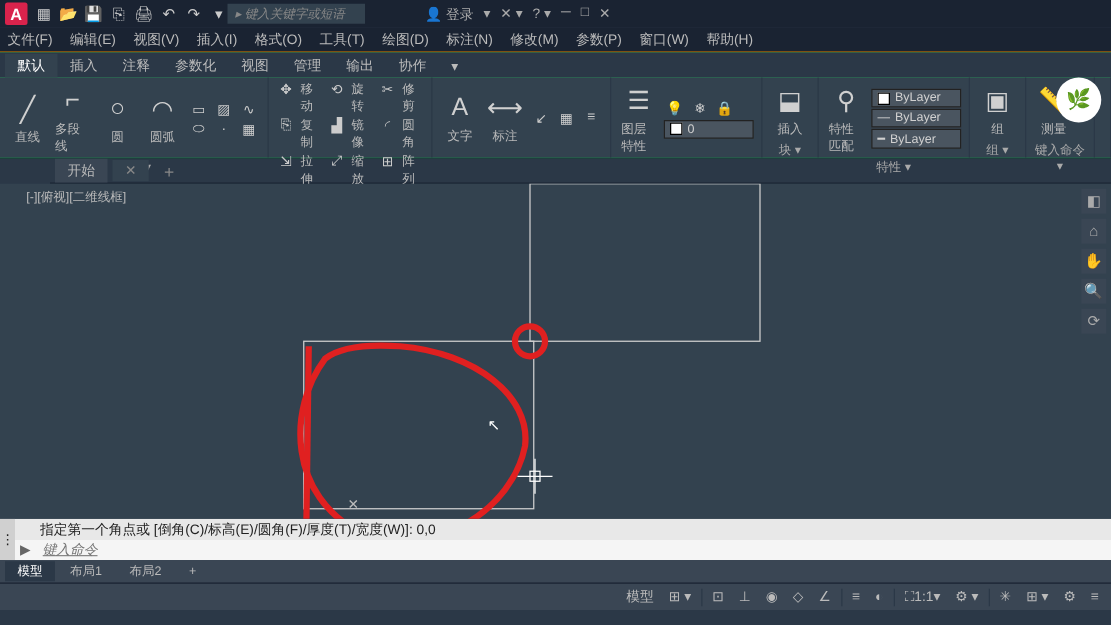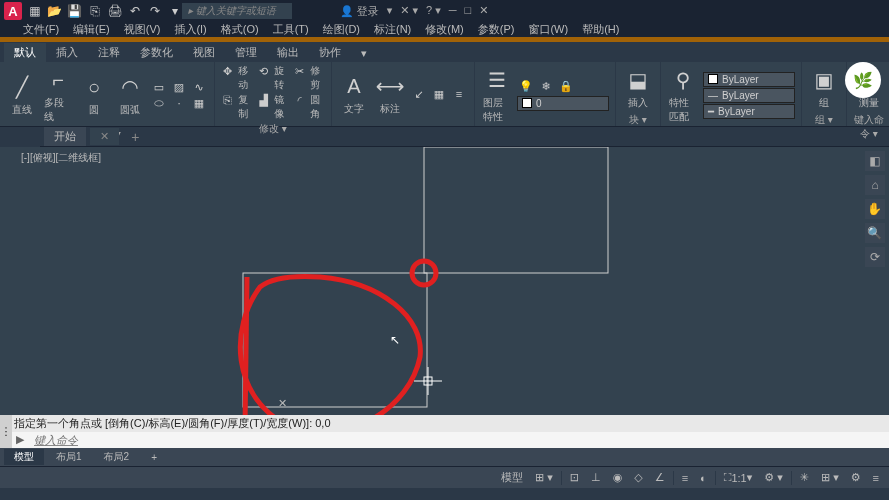"文件(F)" .menubar { border-bottom: 5px solid #a16207 -> 1px solid #a16207; padding: 0 17px -> 0 0 }
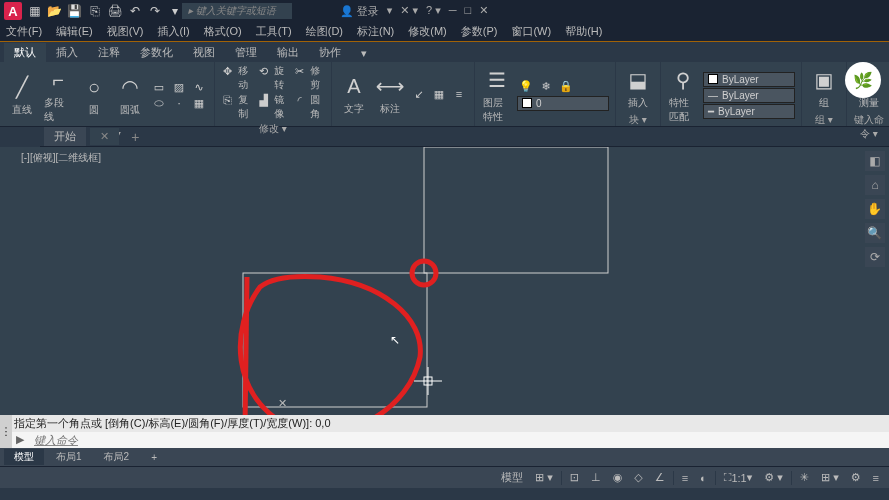"ByLayer" .layer-drop { width: 92px -> 72px }
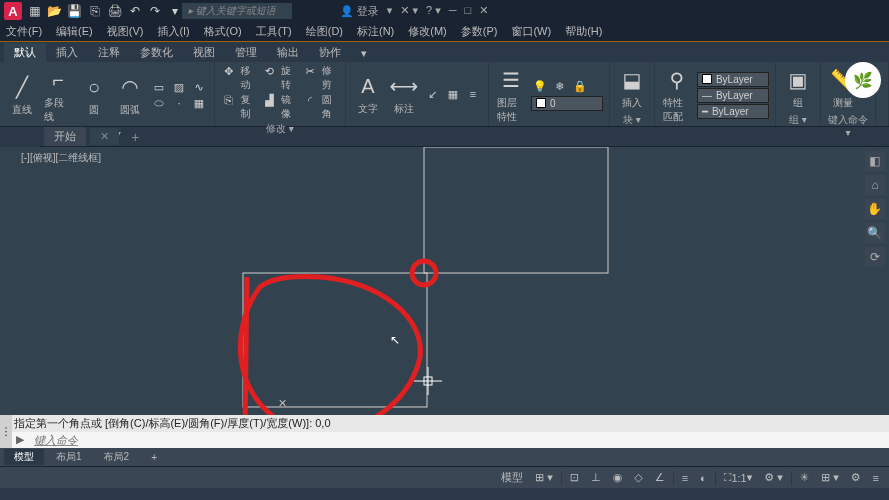"缩放" div { html: none -> <div> <span>⇲</span> <span>拉伸</span> <span>⤢</span> <span>缩放</span> <span>⊞</span> <span>阵列</span> </div> }
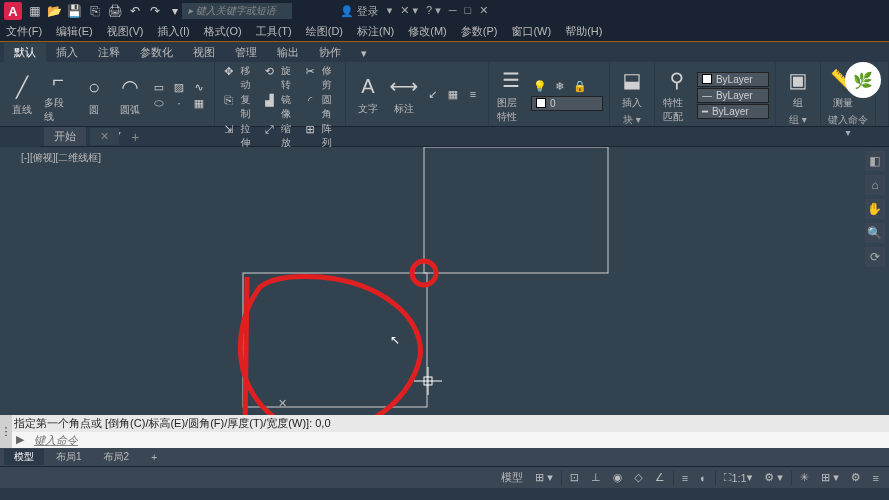"特性 ▾" div.panel-label { html: none -> <div>特性 ▾</div> }
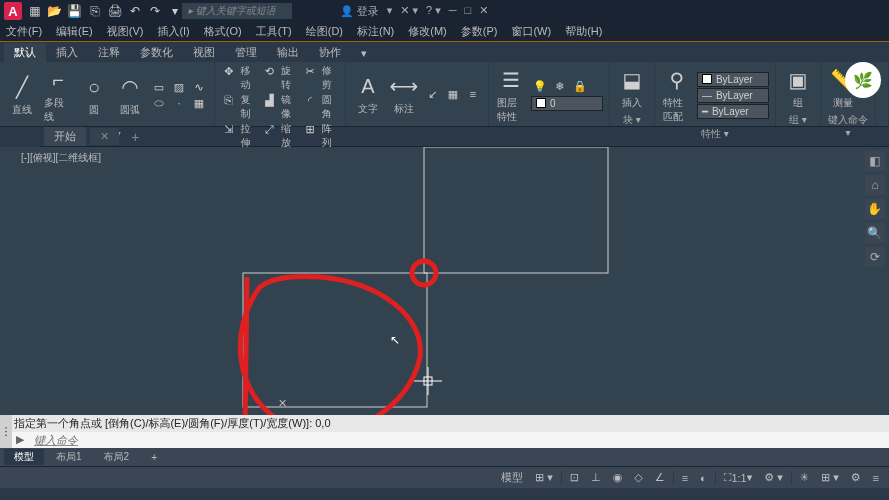"指定第一个角点或" .cmd-line { padding: 1px 2px -> 1px 20px }
